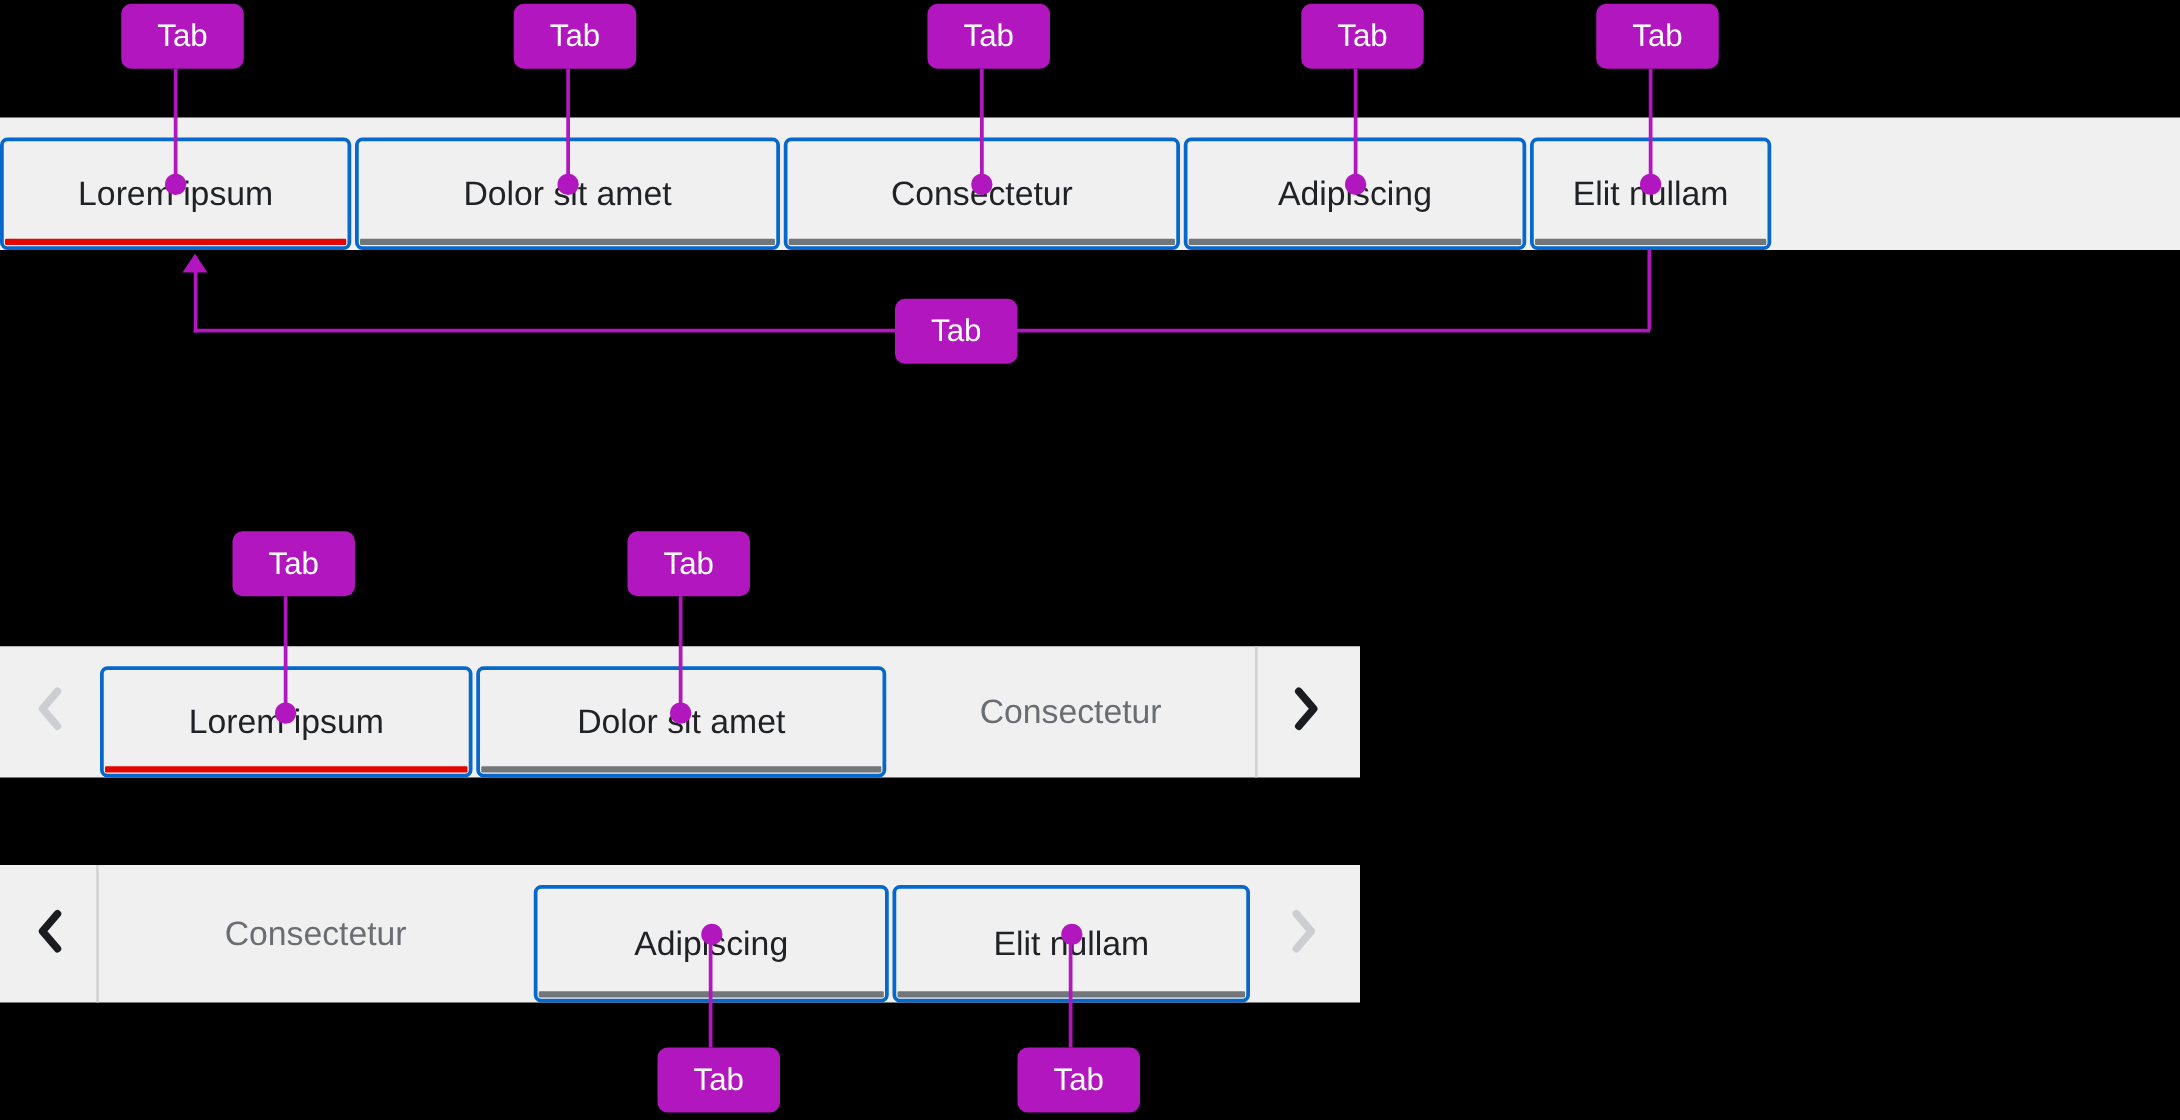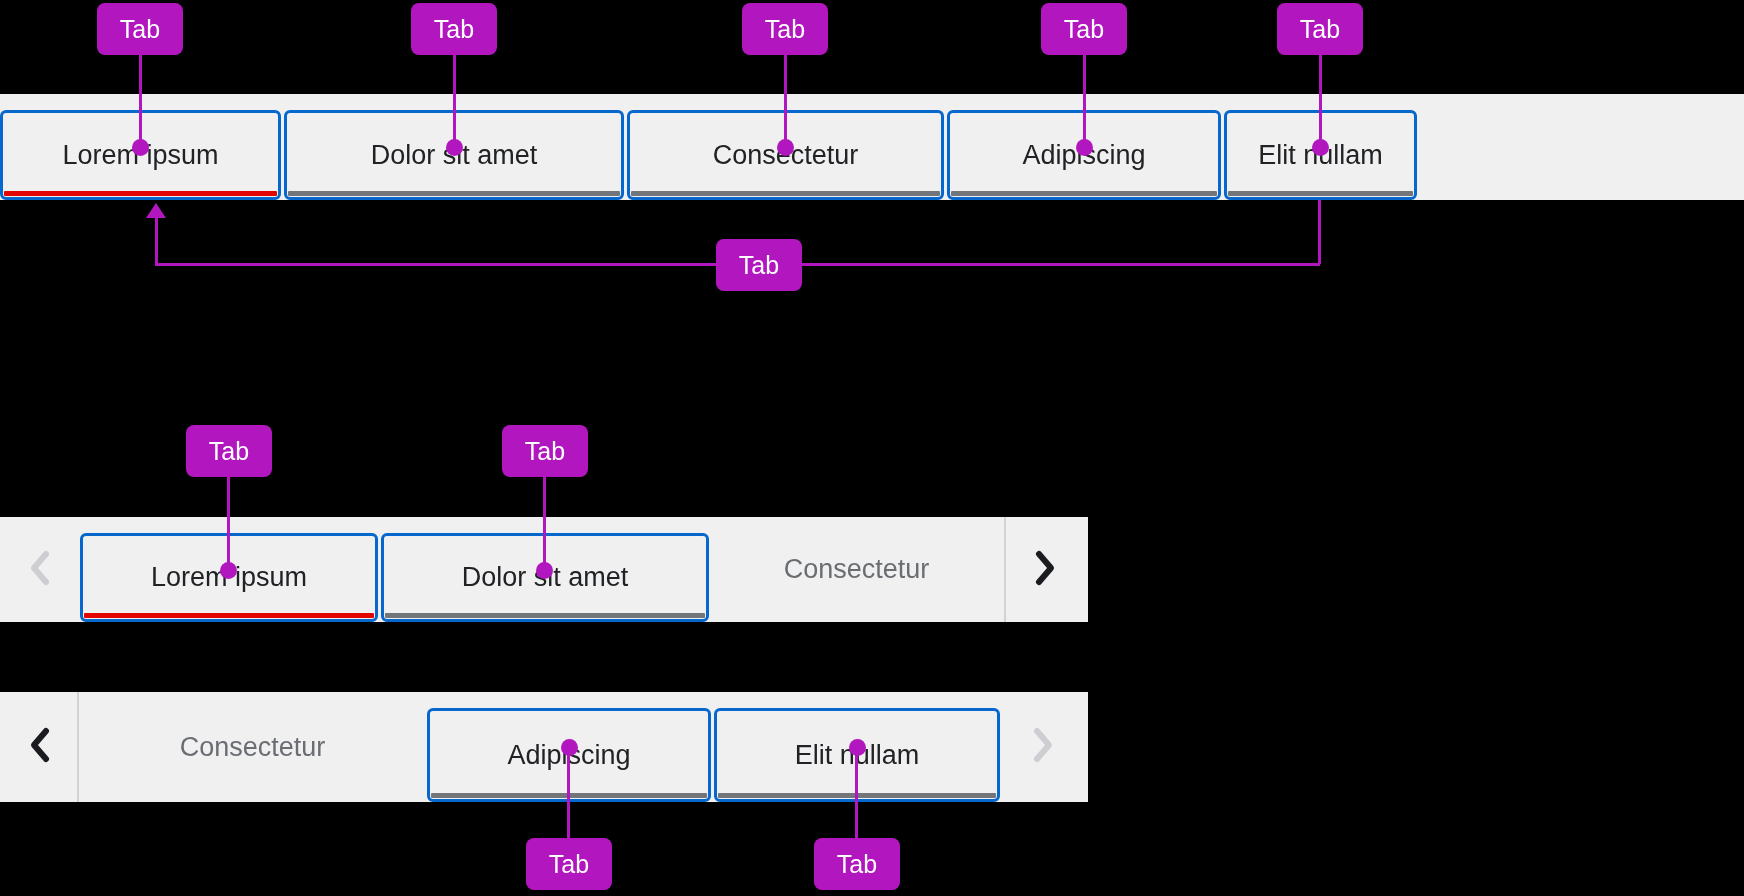"Tab" .badge { width: 86px -> 98px }
